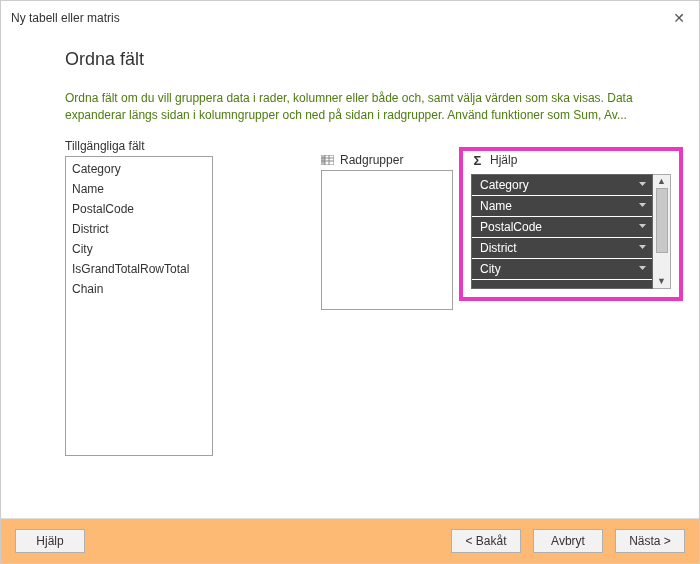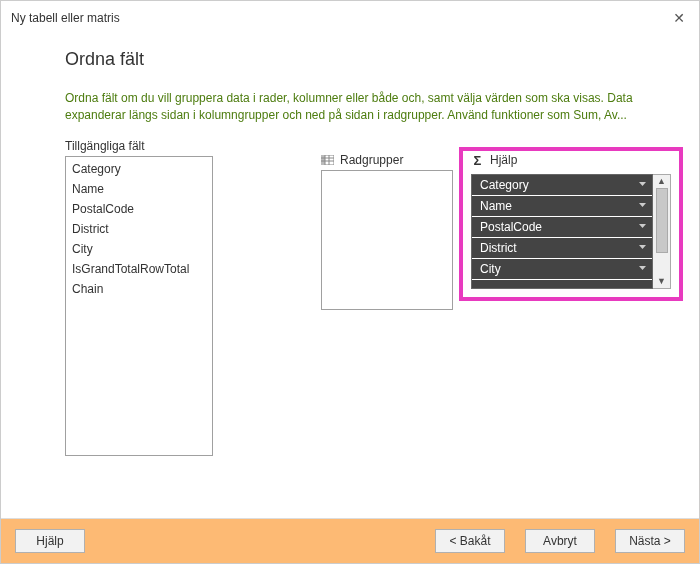"< Bakåt" .footer-right { gap: 20px -> 12px }
